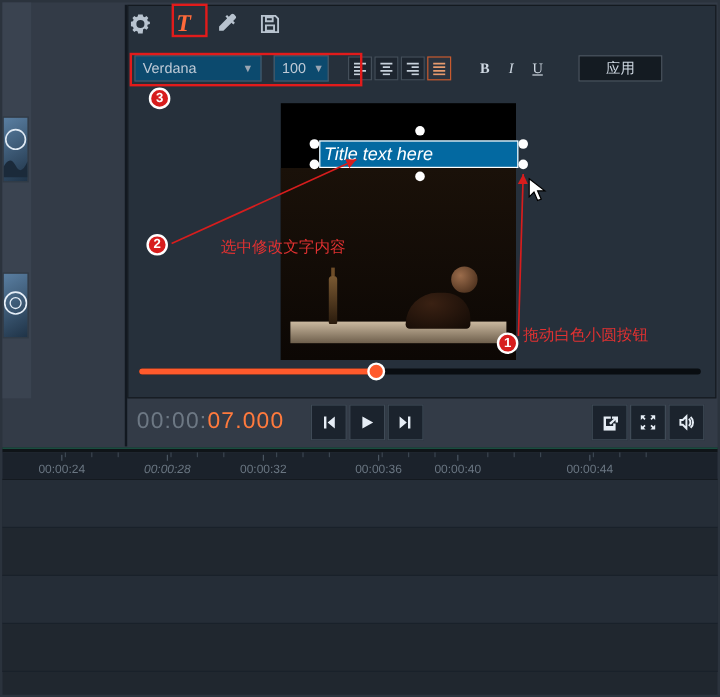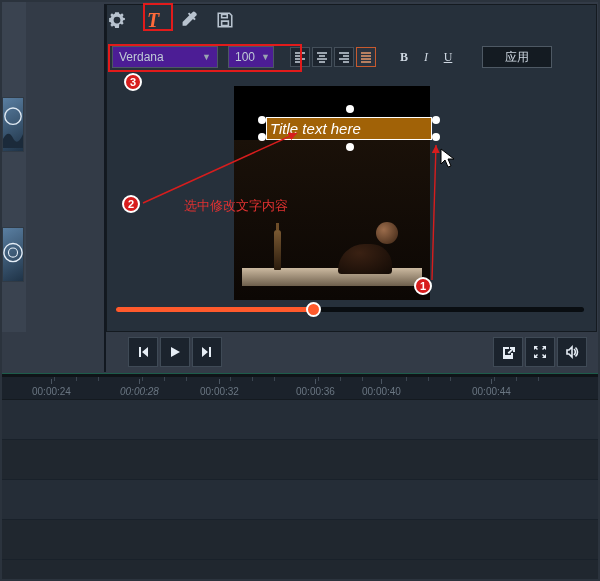"Verdana" .dd { background: #4c1d95 -> #0c4a6e }
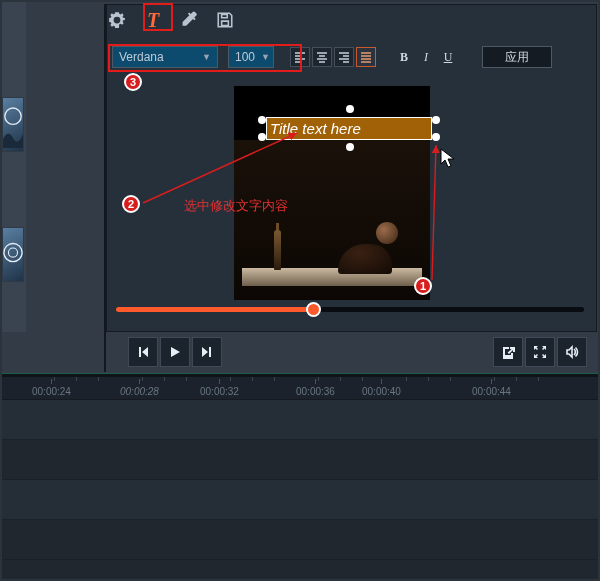"Title text here" .title-box { background: #a16207 -> #0369a1 }
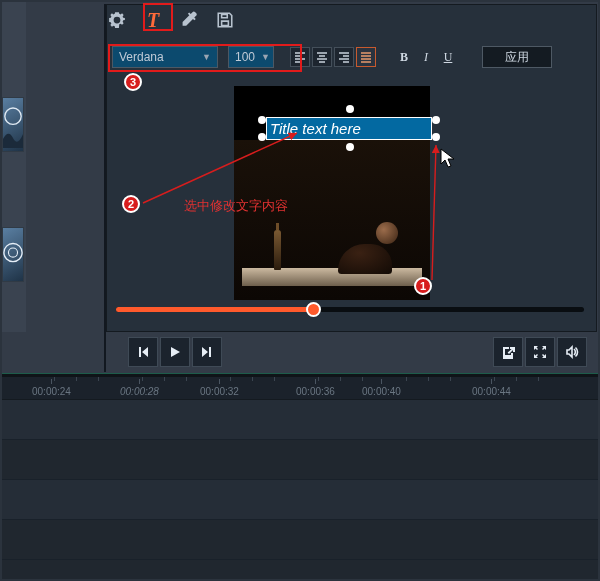"拖动白色小圆按钮" div.ann-text { html: none -> <div>拖动白色小圆按钮</div> }
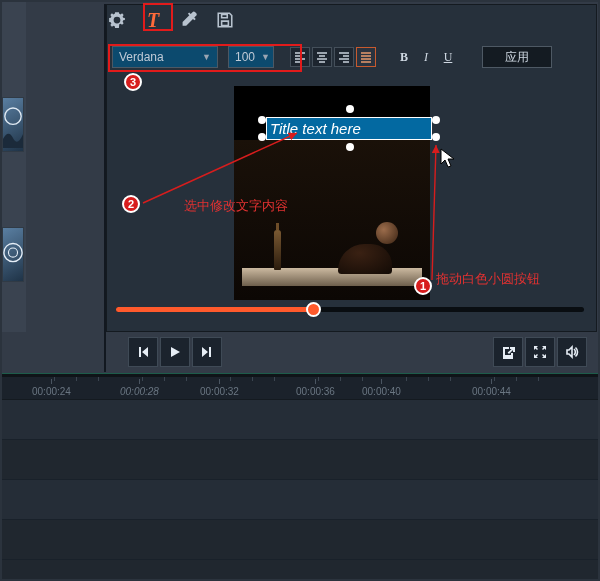"00:00:07.000" div.tc { html: none -> <div> <span>00:00:</span><span>07</span><span>.000</span> </div> }
